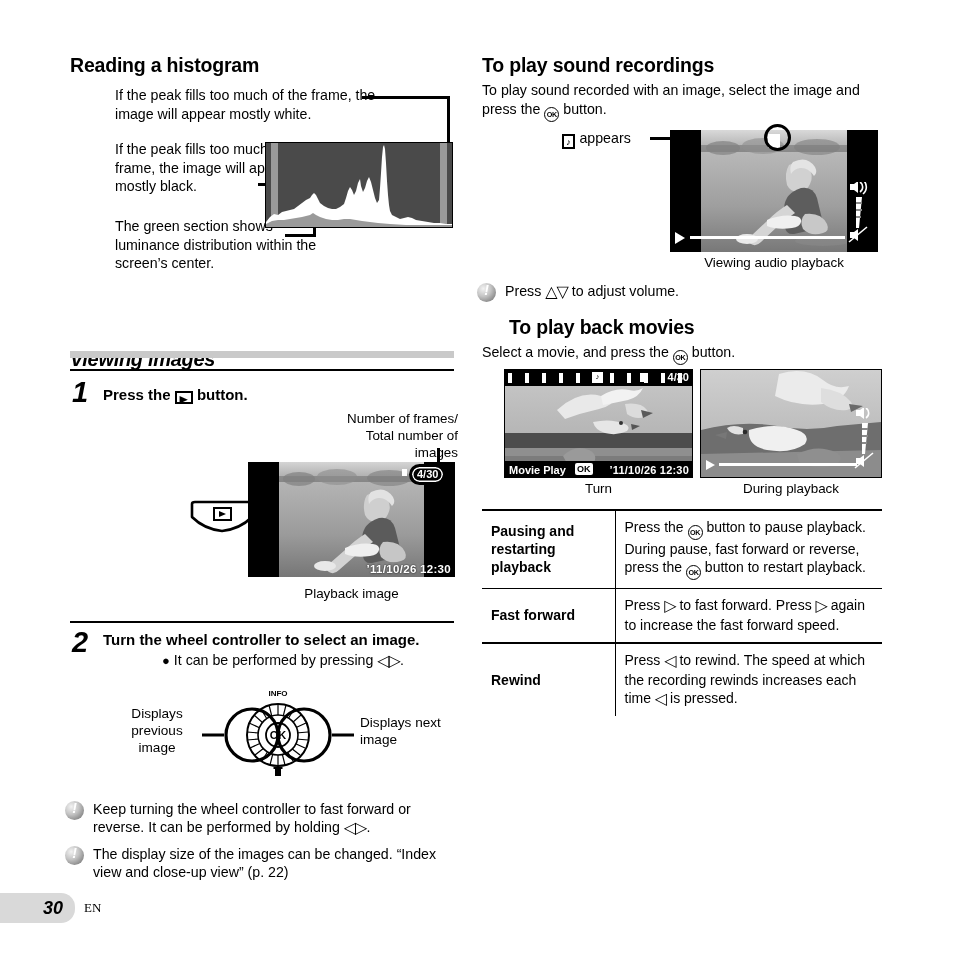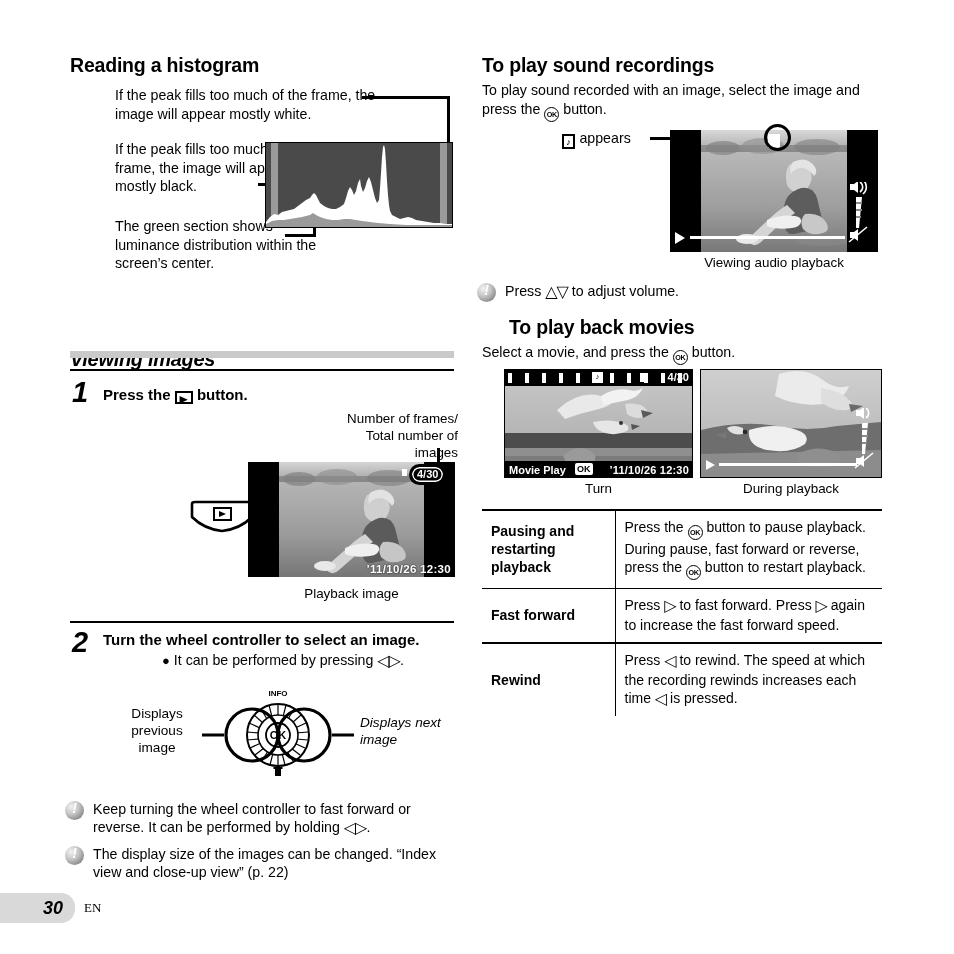"Displays next" div.wlabel { font-style: italic -> none }
